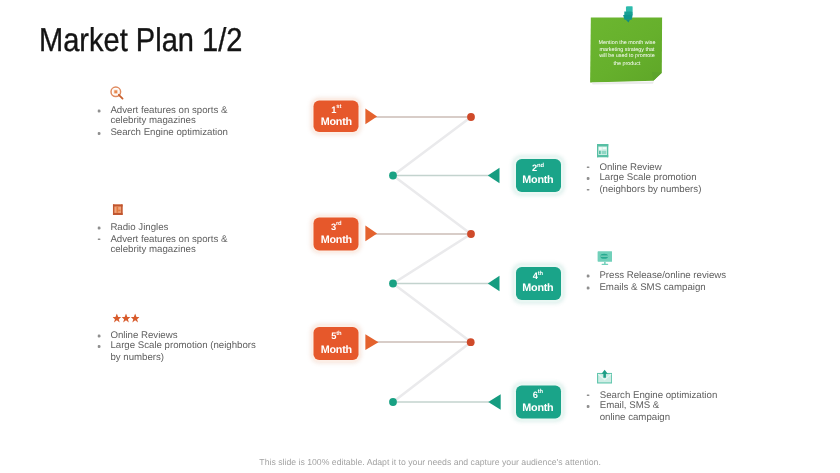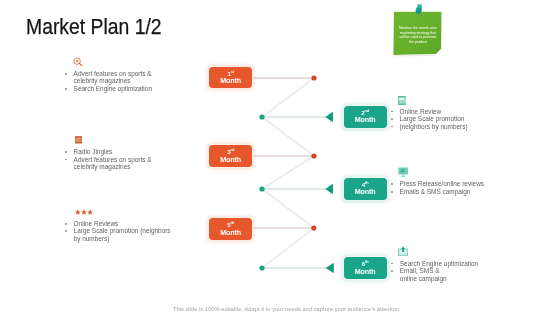"Month" .chip { width: 43px -> 30px }
